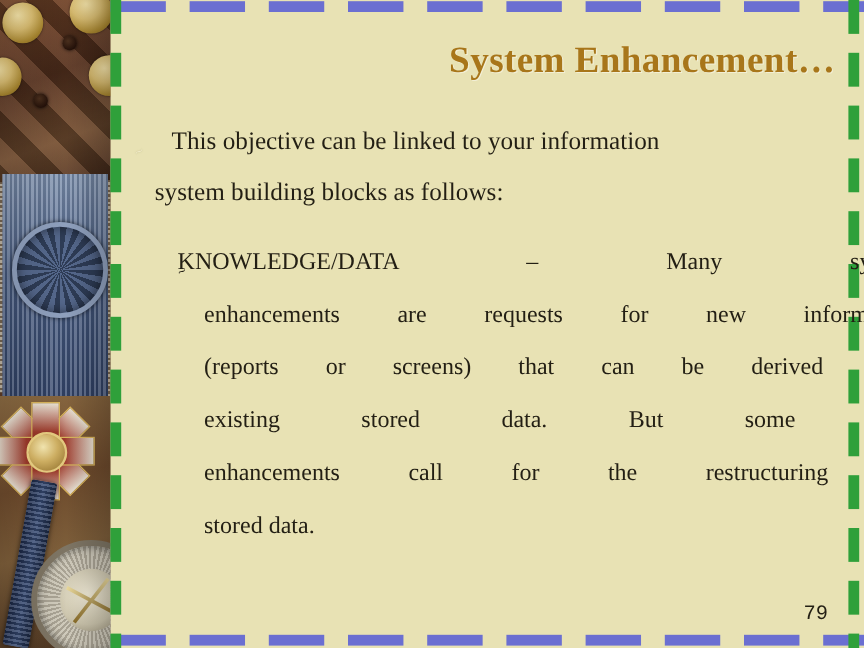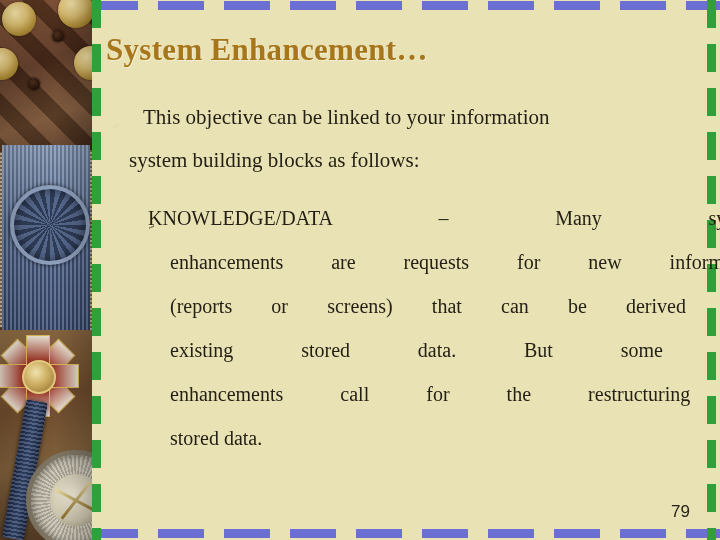"System Enhancement…" #slide-title { text-align: left -> right }
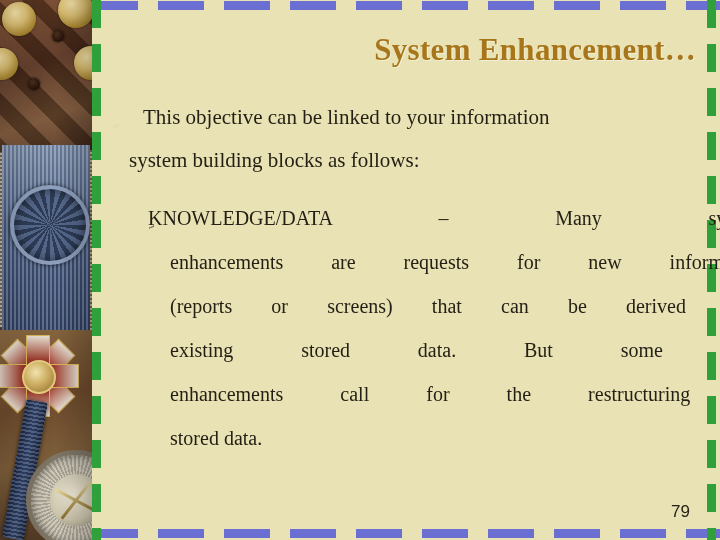"79" #page-number { font-family: Liberation Sans, sans-serif -> Liberation Mono, monospace }
